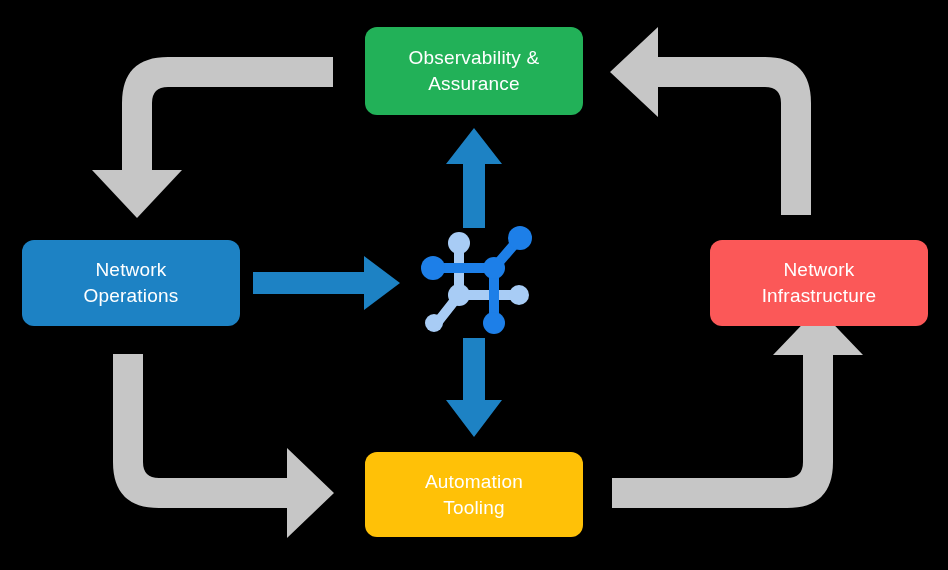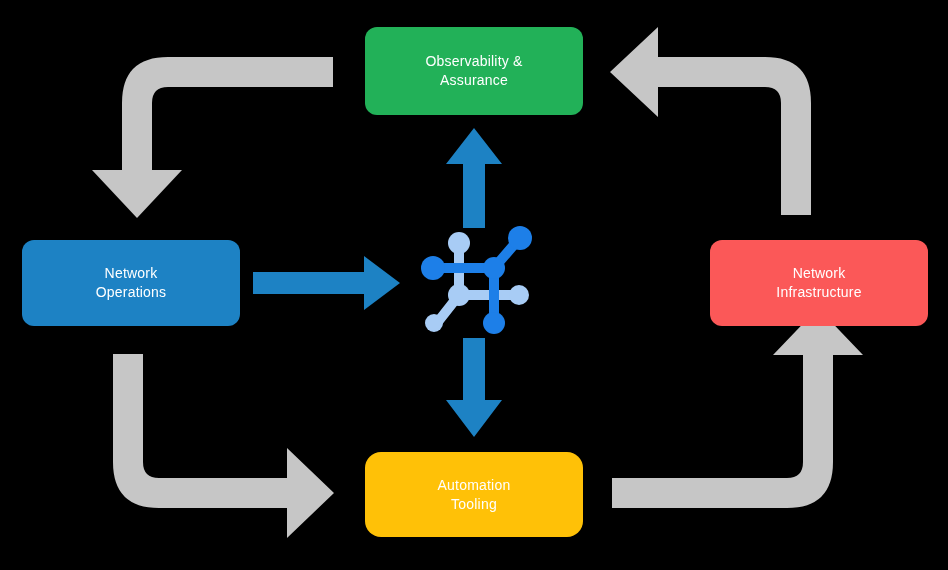"Observability &" .node-box { font-size: 14px -> 19px }
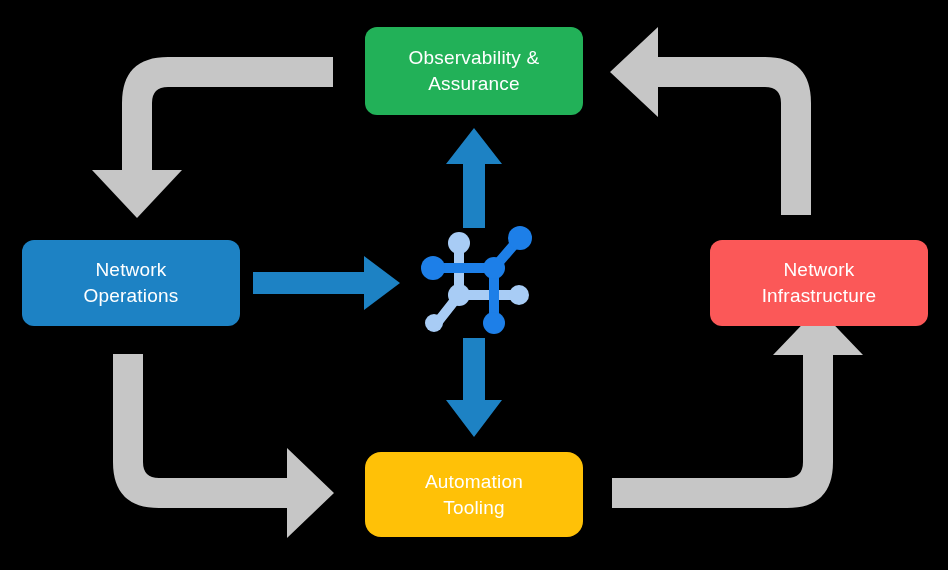"Automation" div.node-box { border-radius: 16px -> none }
